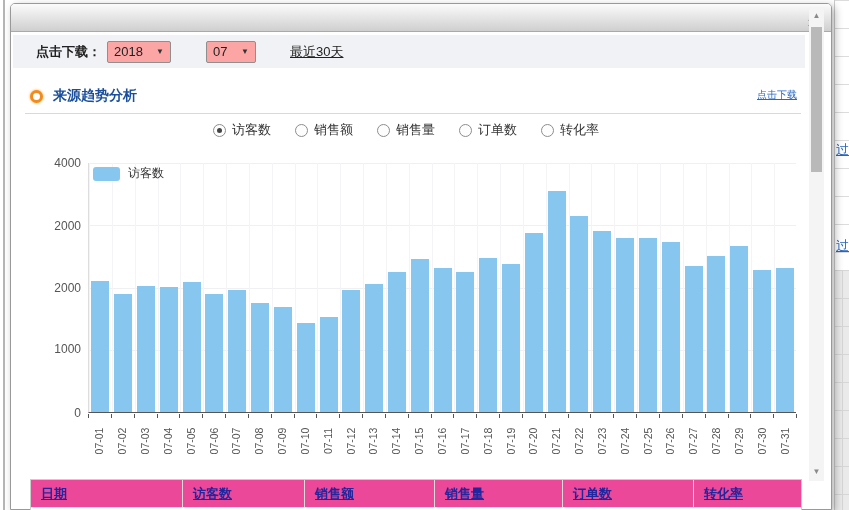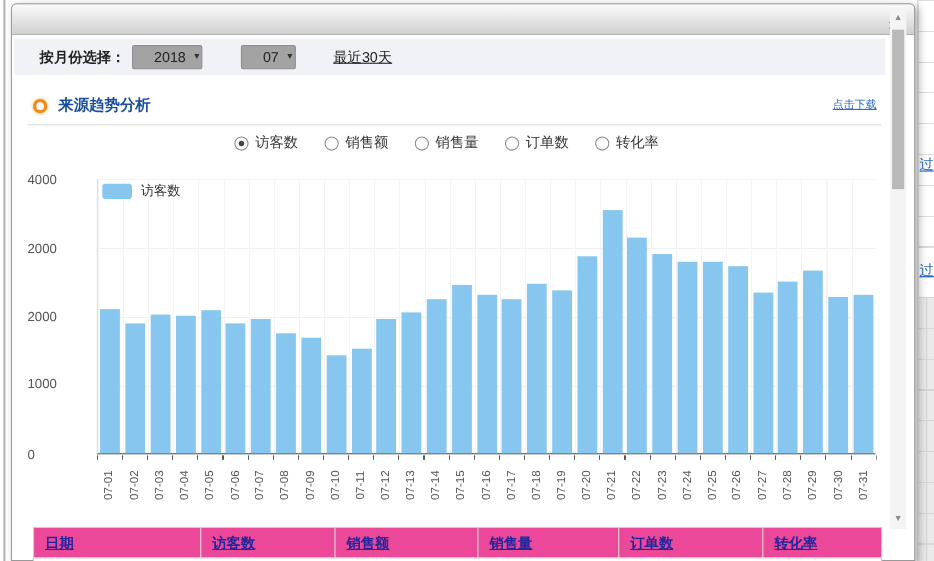"按月份选择：" span.filter-label { text: 按月份选择 -> 点击下载 }
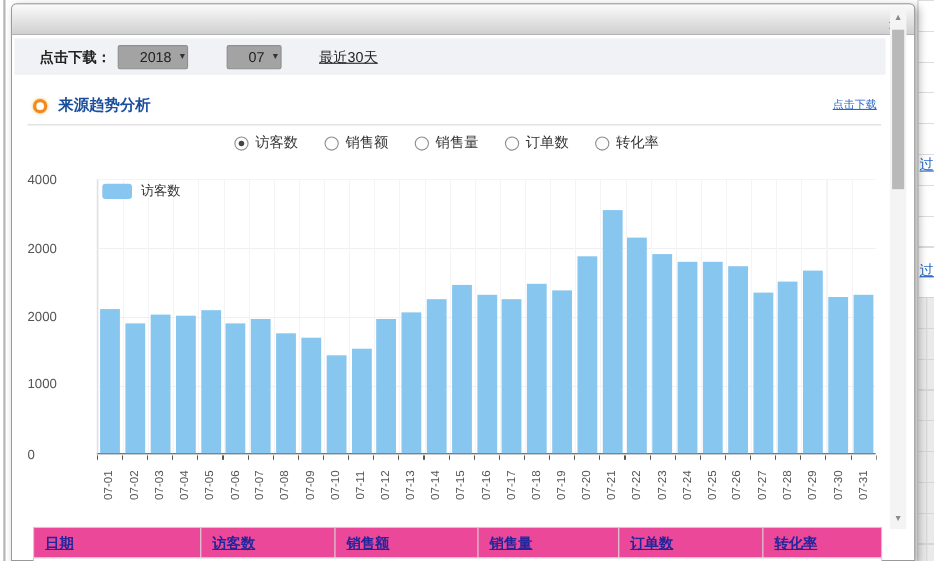"2018" .select { background: #a3a3a3 -> #fca5a5; padding: 0 19px -> 0 6px }
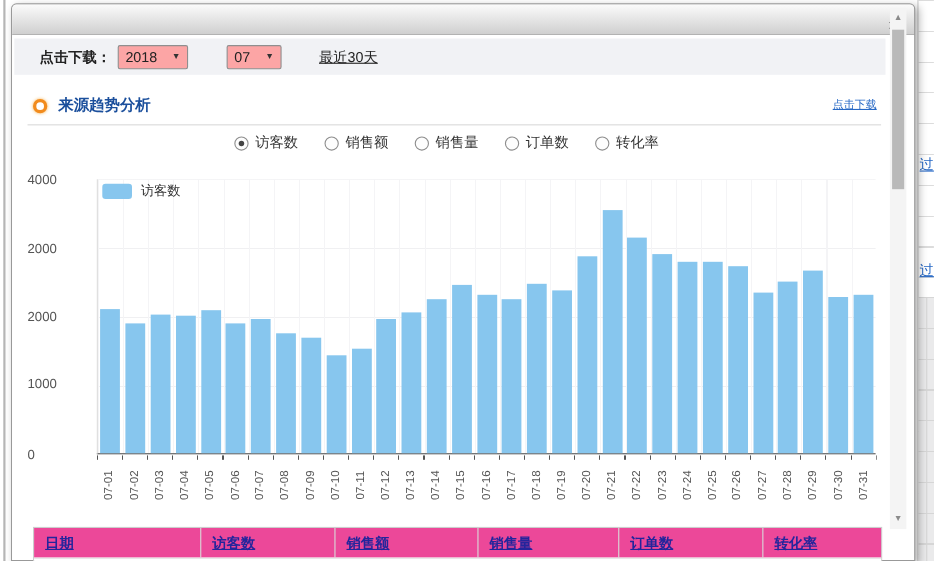"4000" .ytick { text-align: none -> right }
